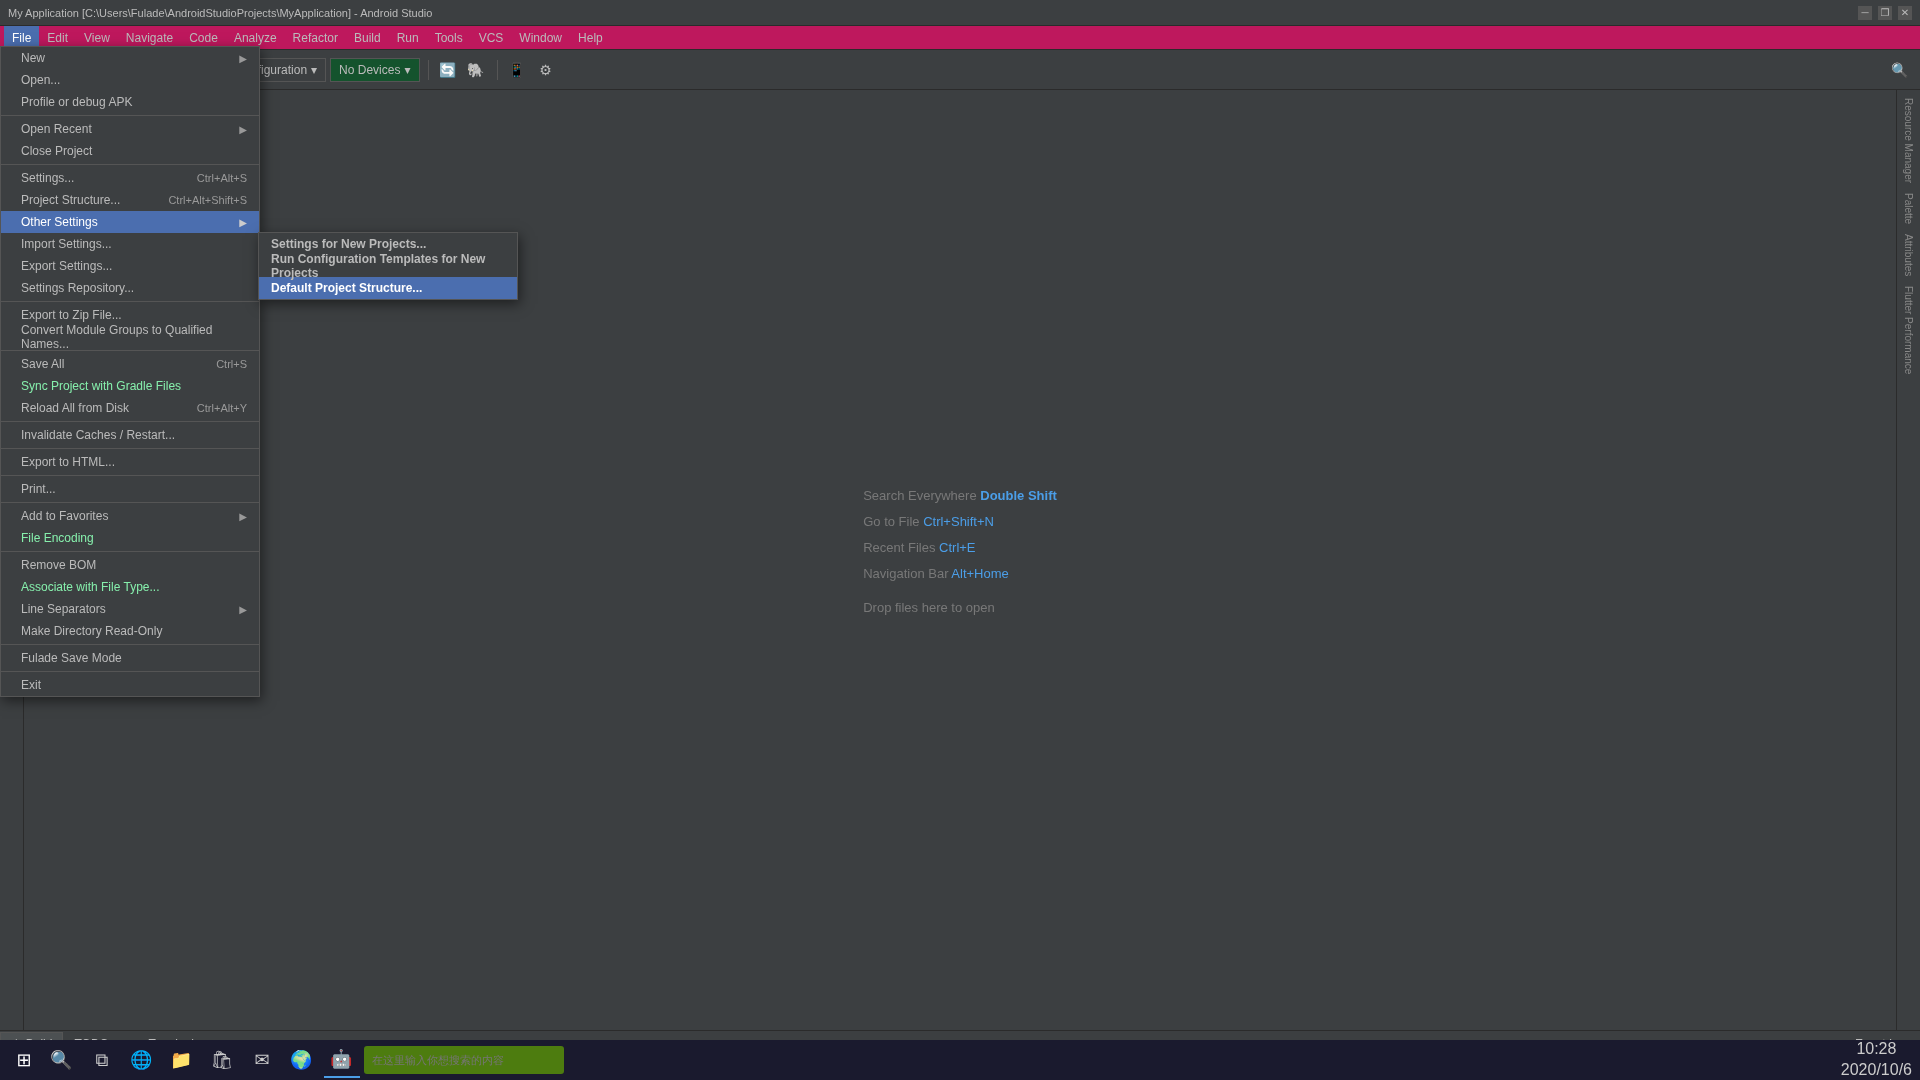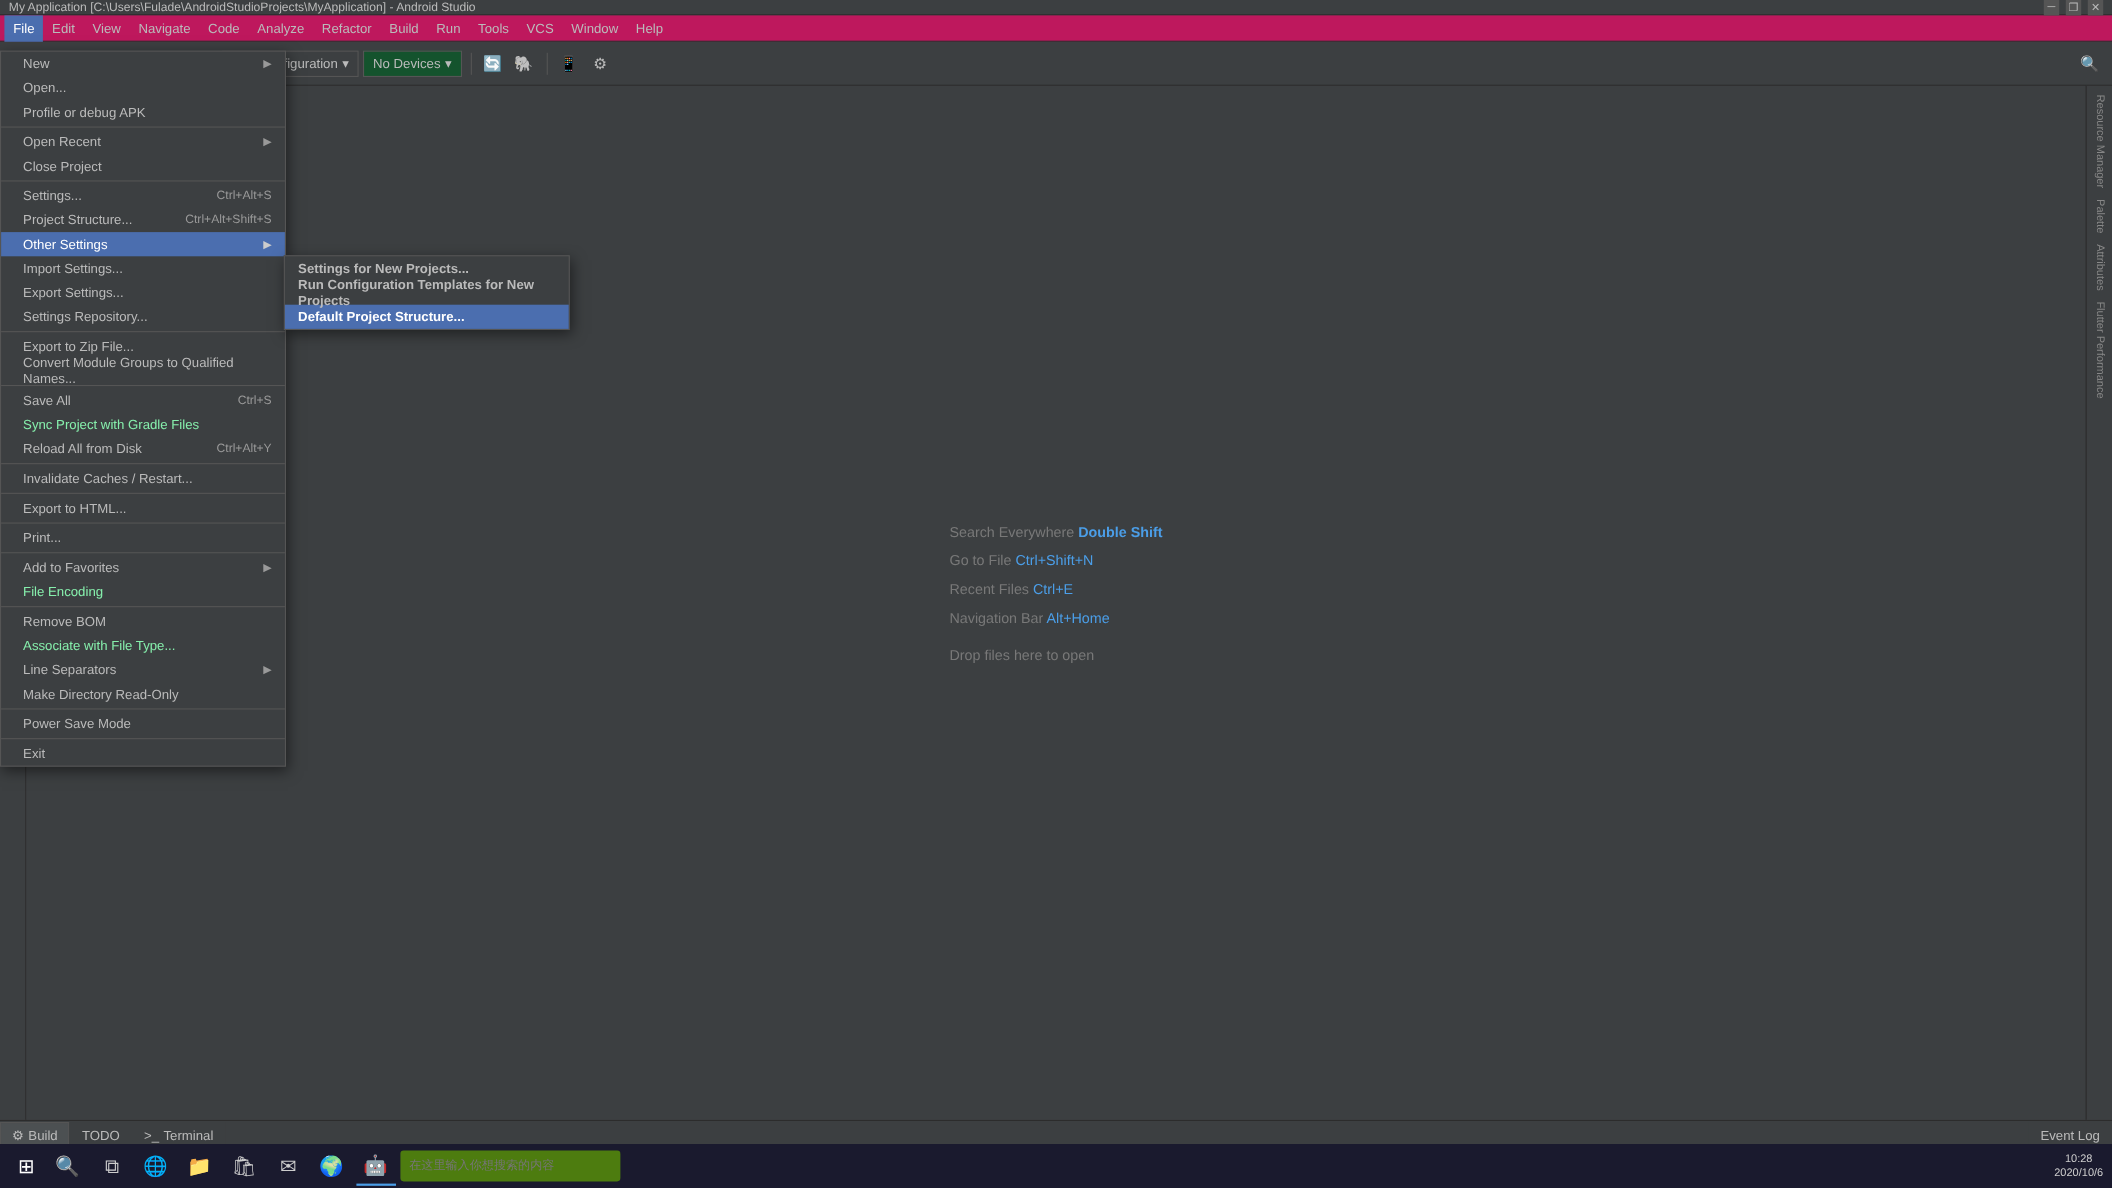"My Application" .title-bar { height: 14px -> 26px }
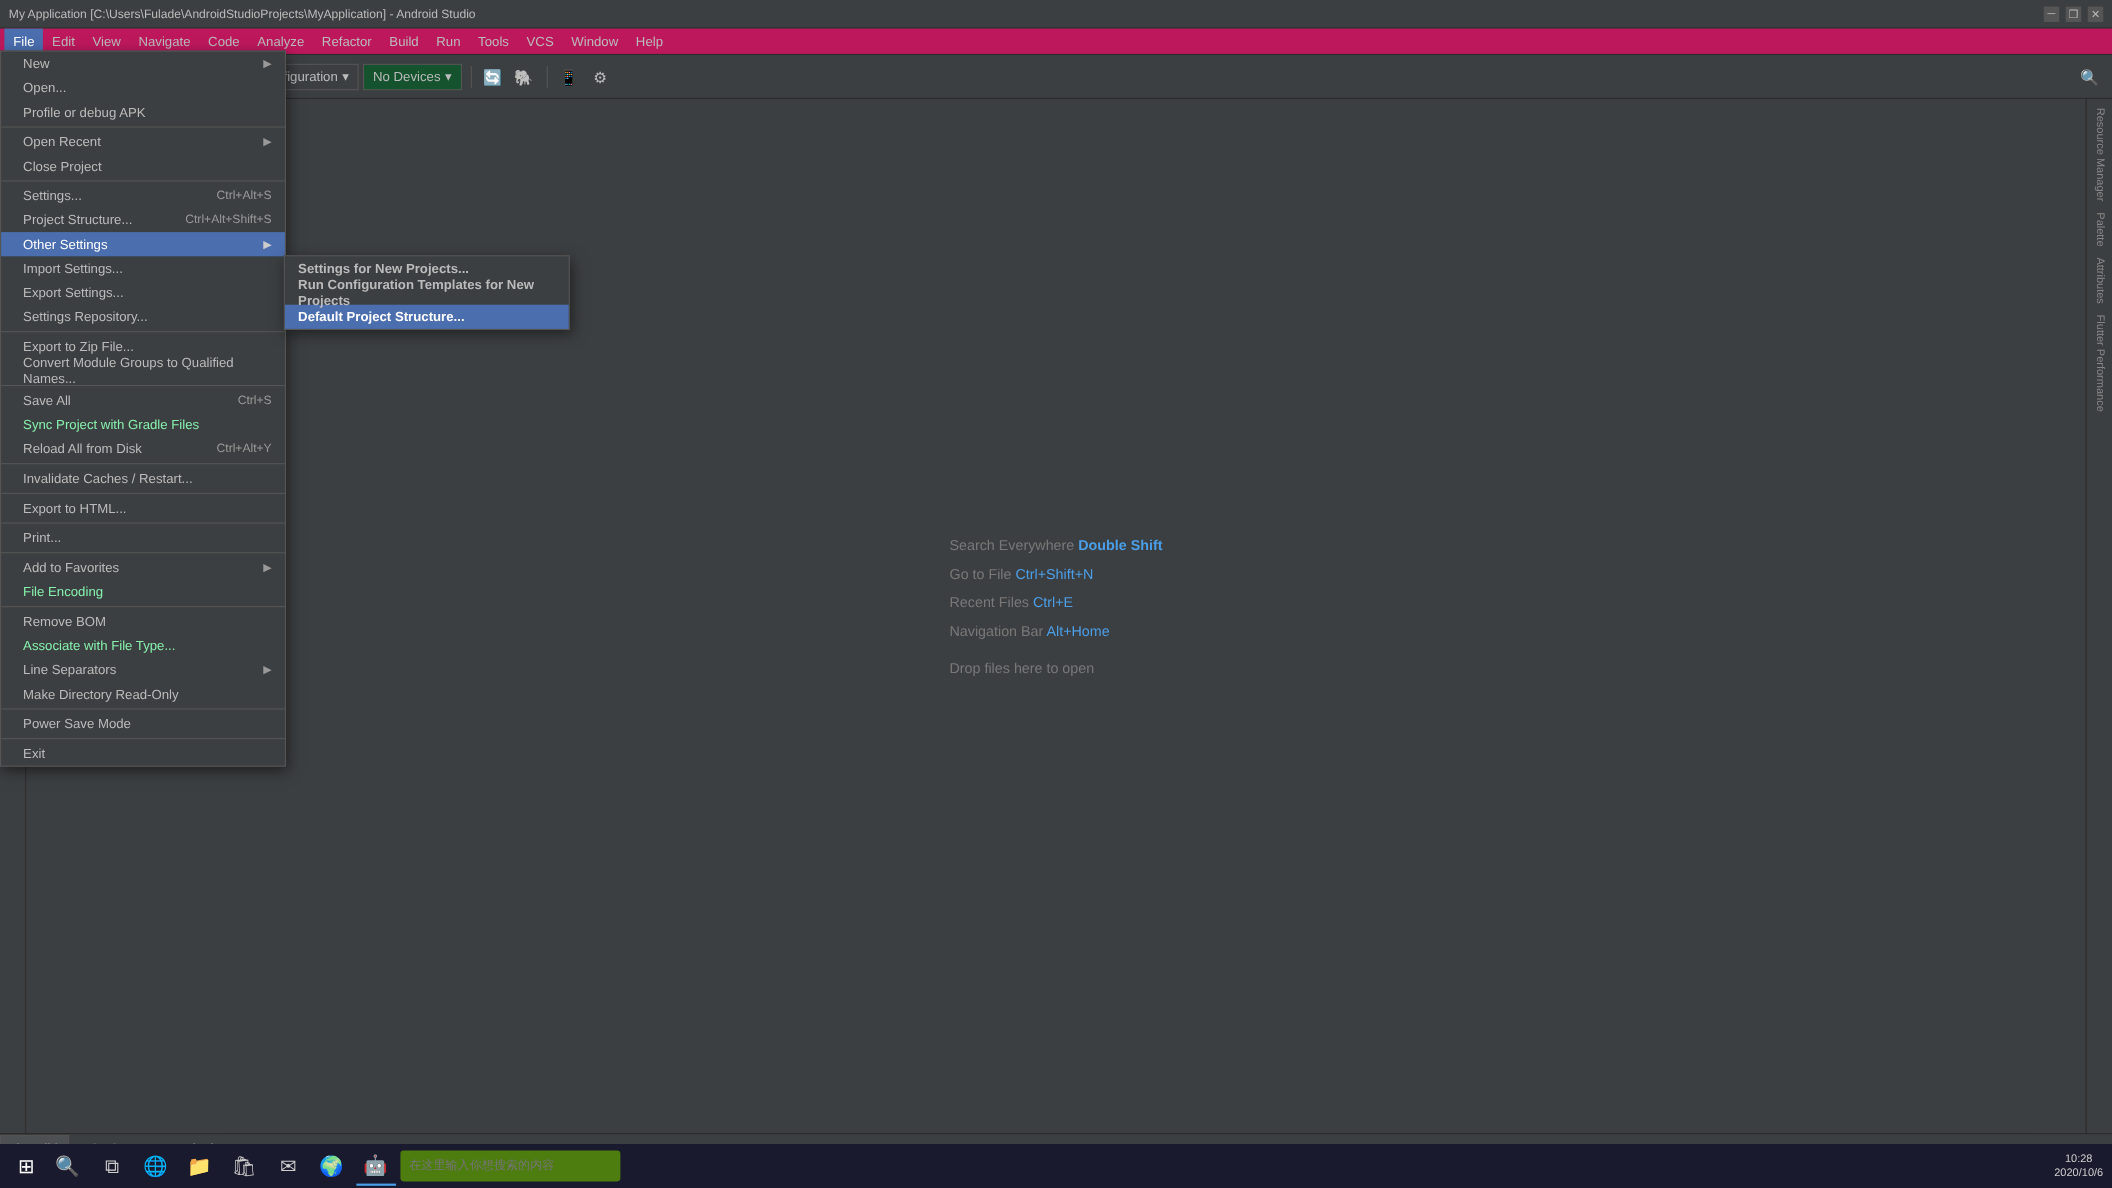"Power Save Mode" span { text: Power -> Fulade }
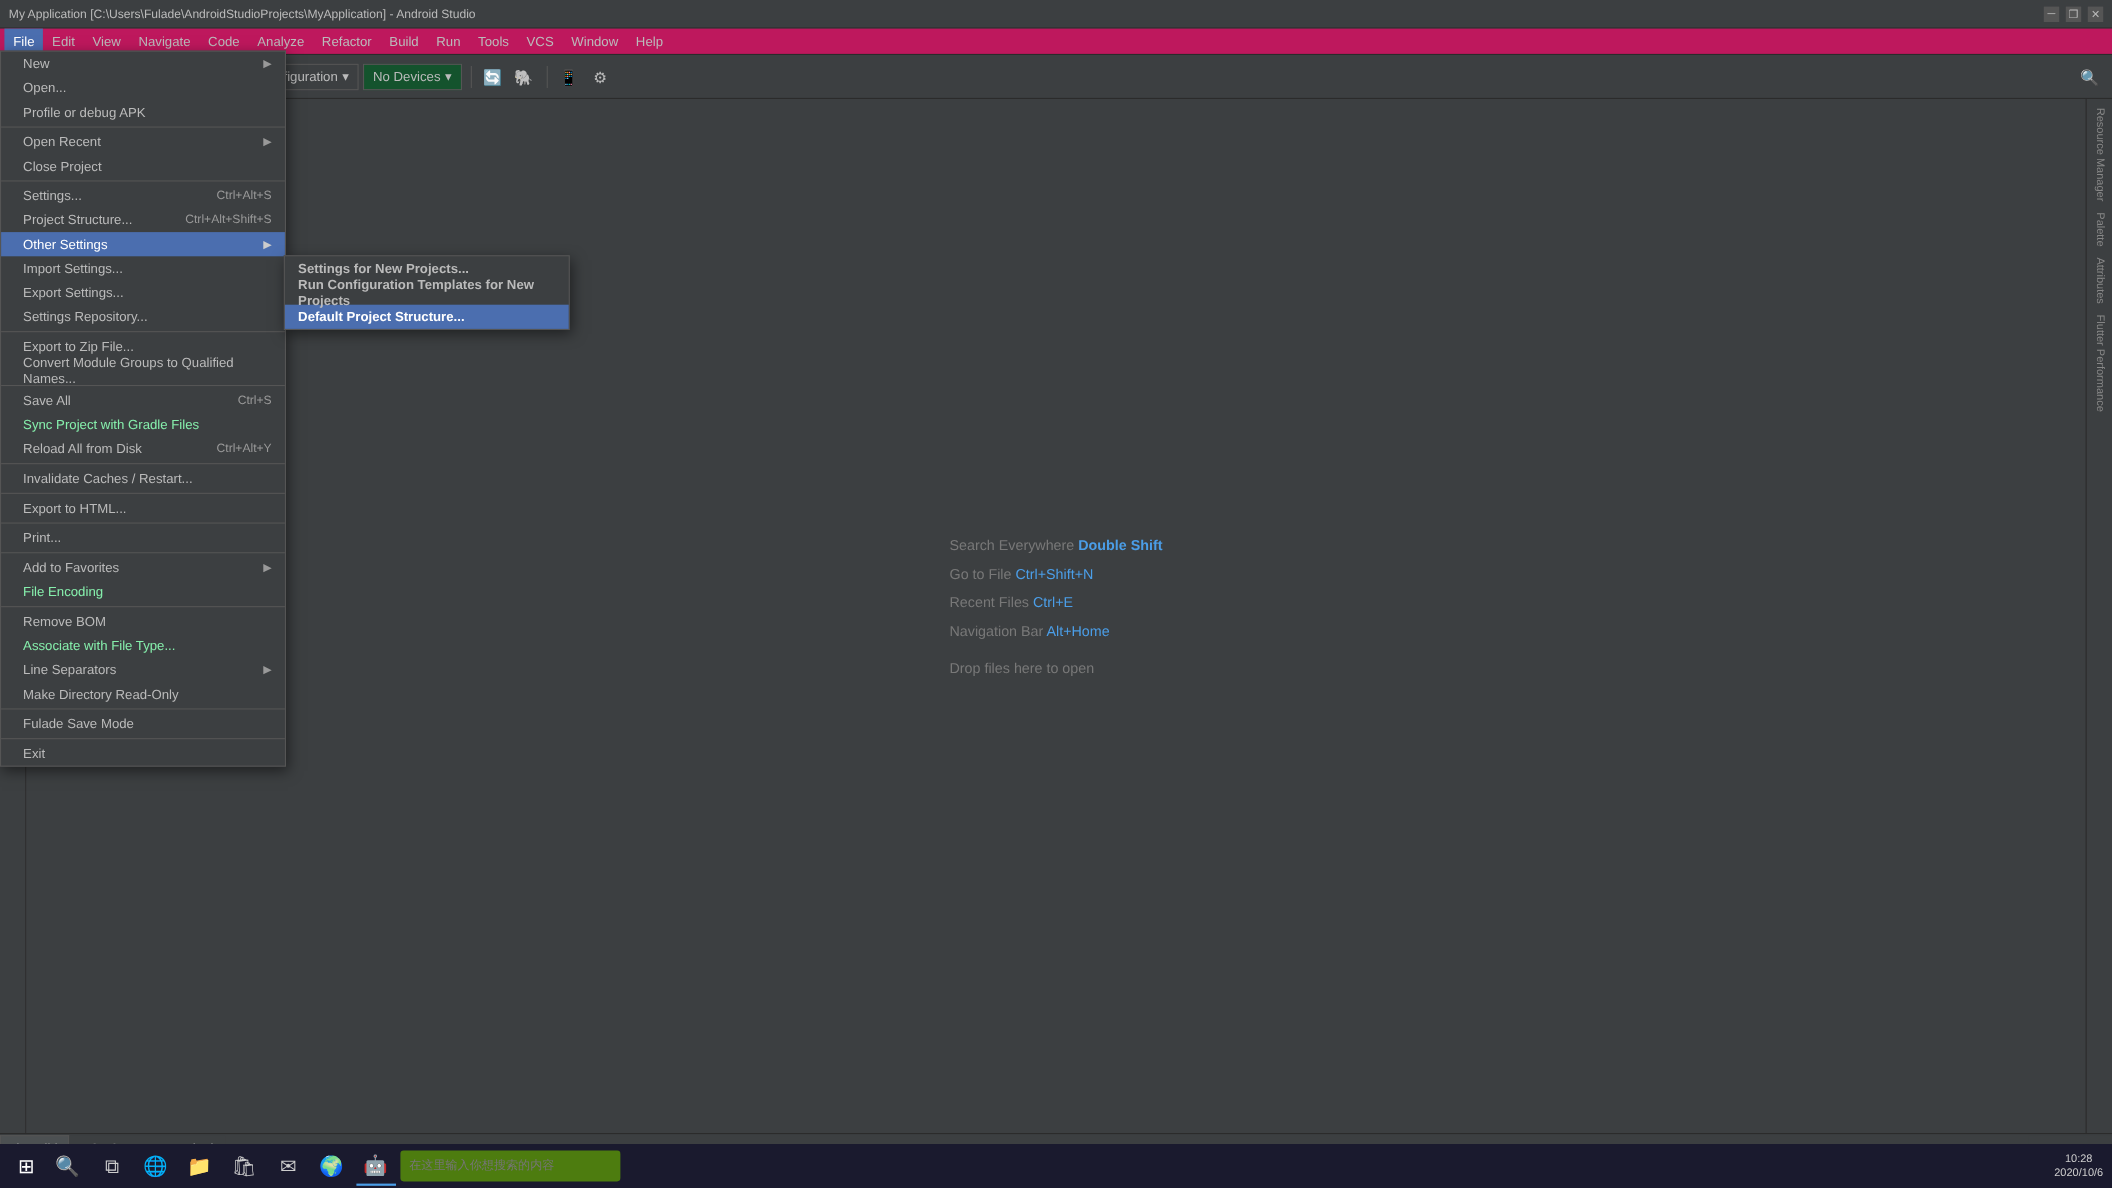"10:28" .taskbar-right { font-size: 10px -> 16px }
